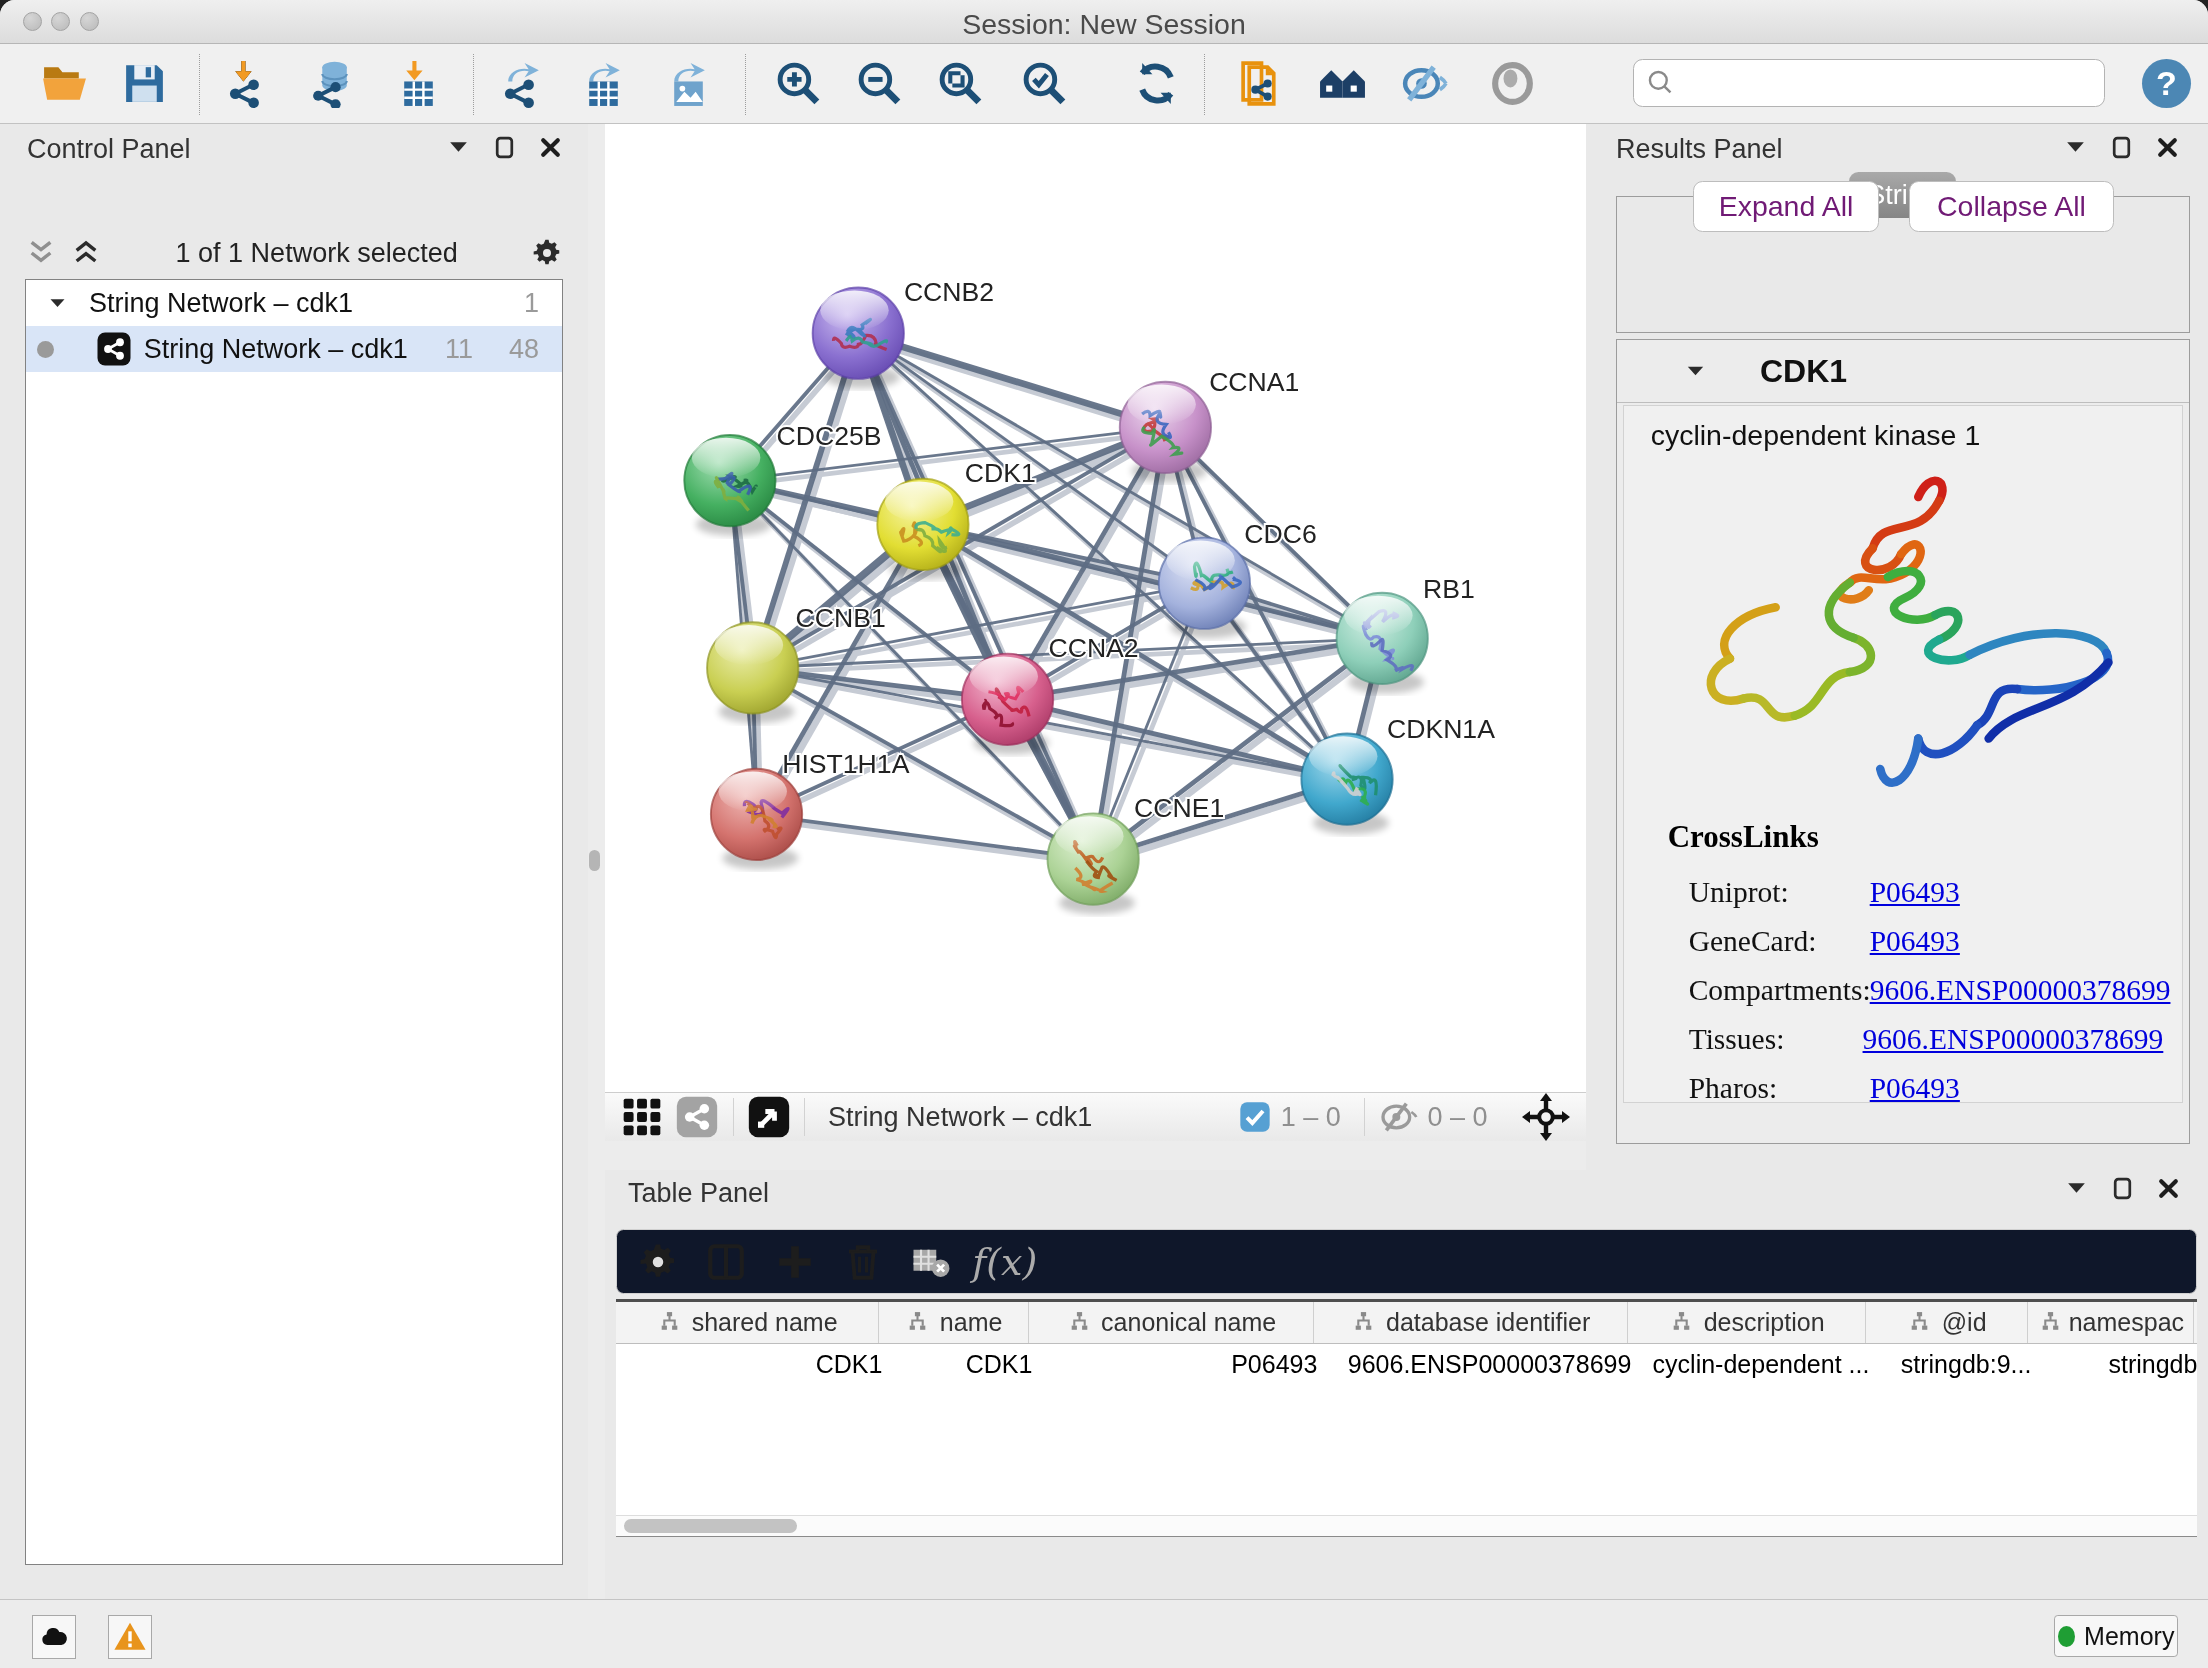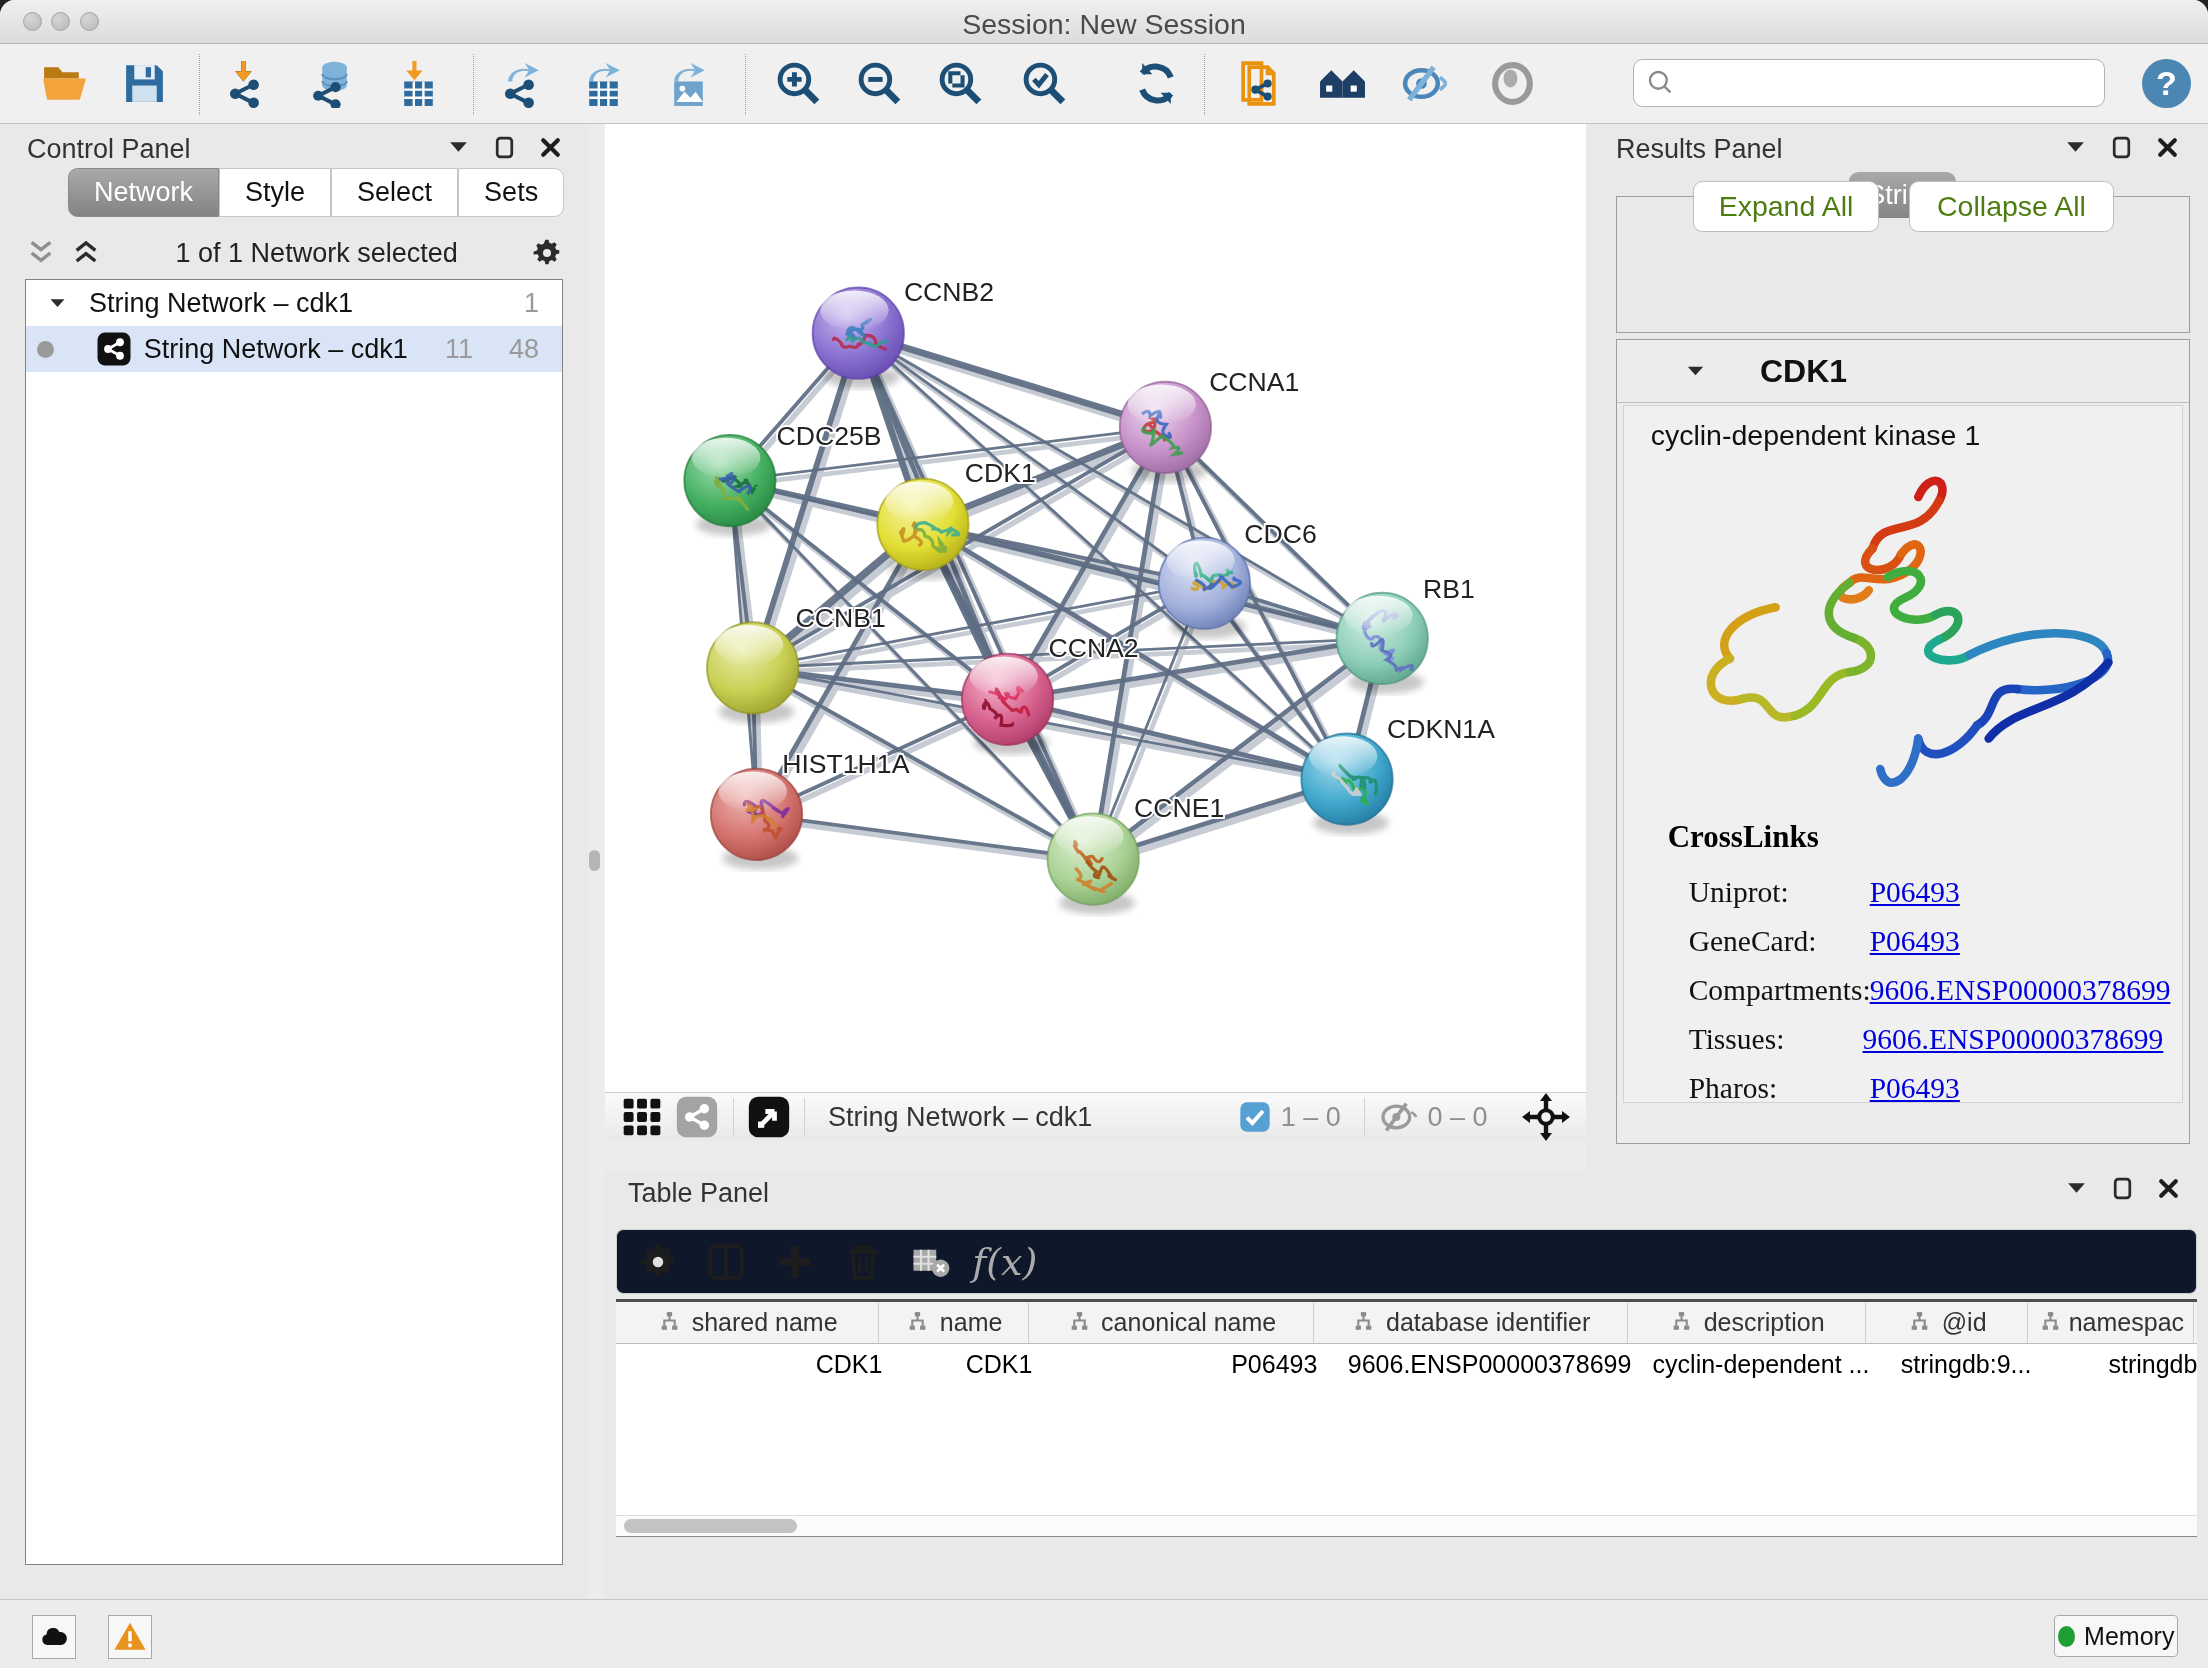"Network" div { html: <div> <div>Network</div> <div>Style</div> <div>Select</div> <div>Sets</div> </div> -> none }
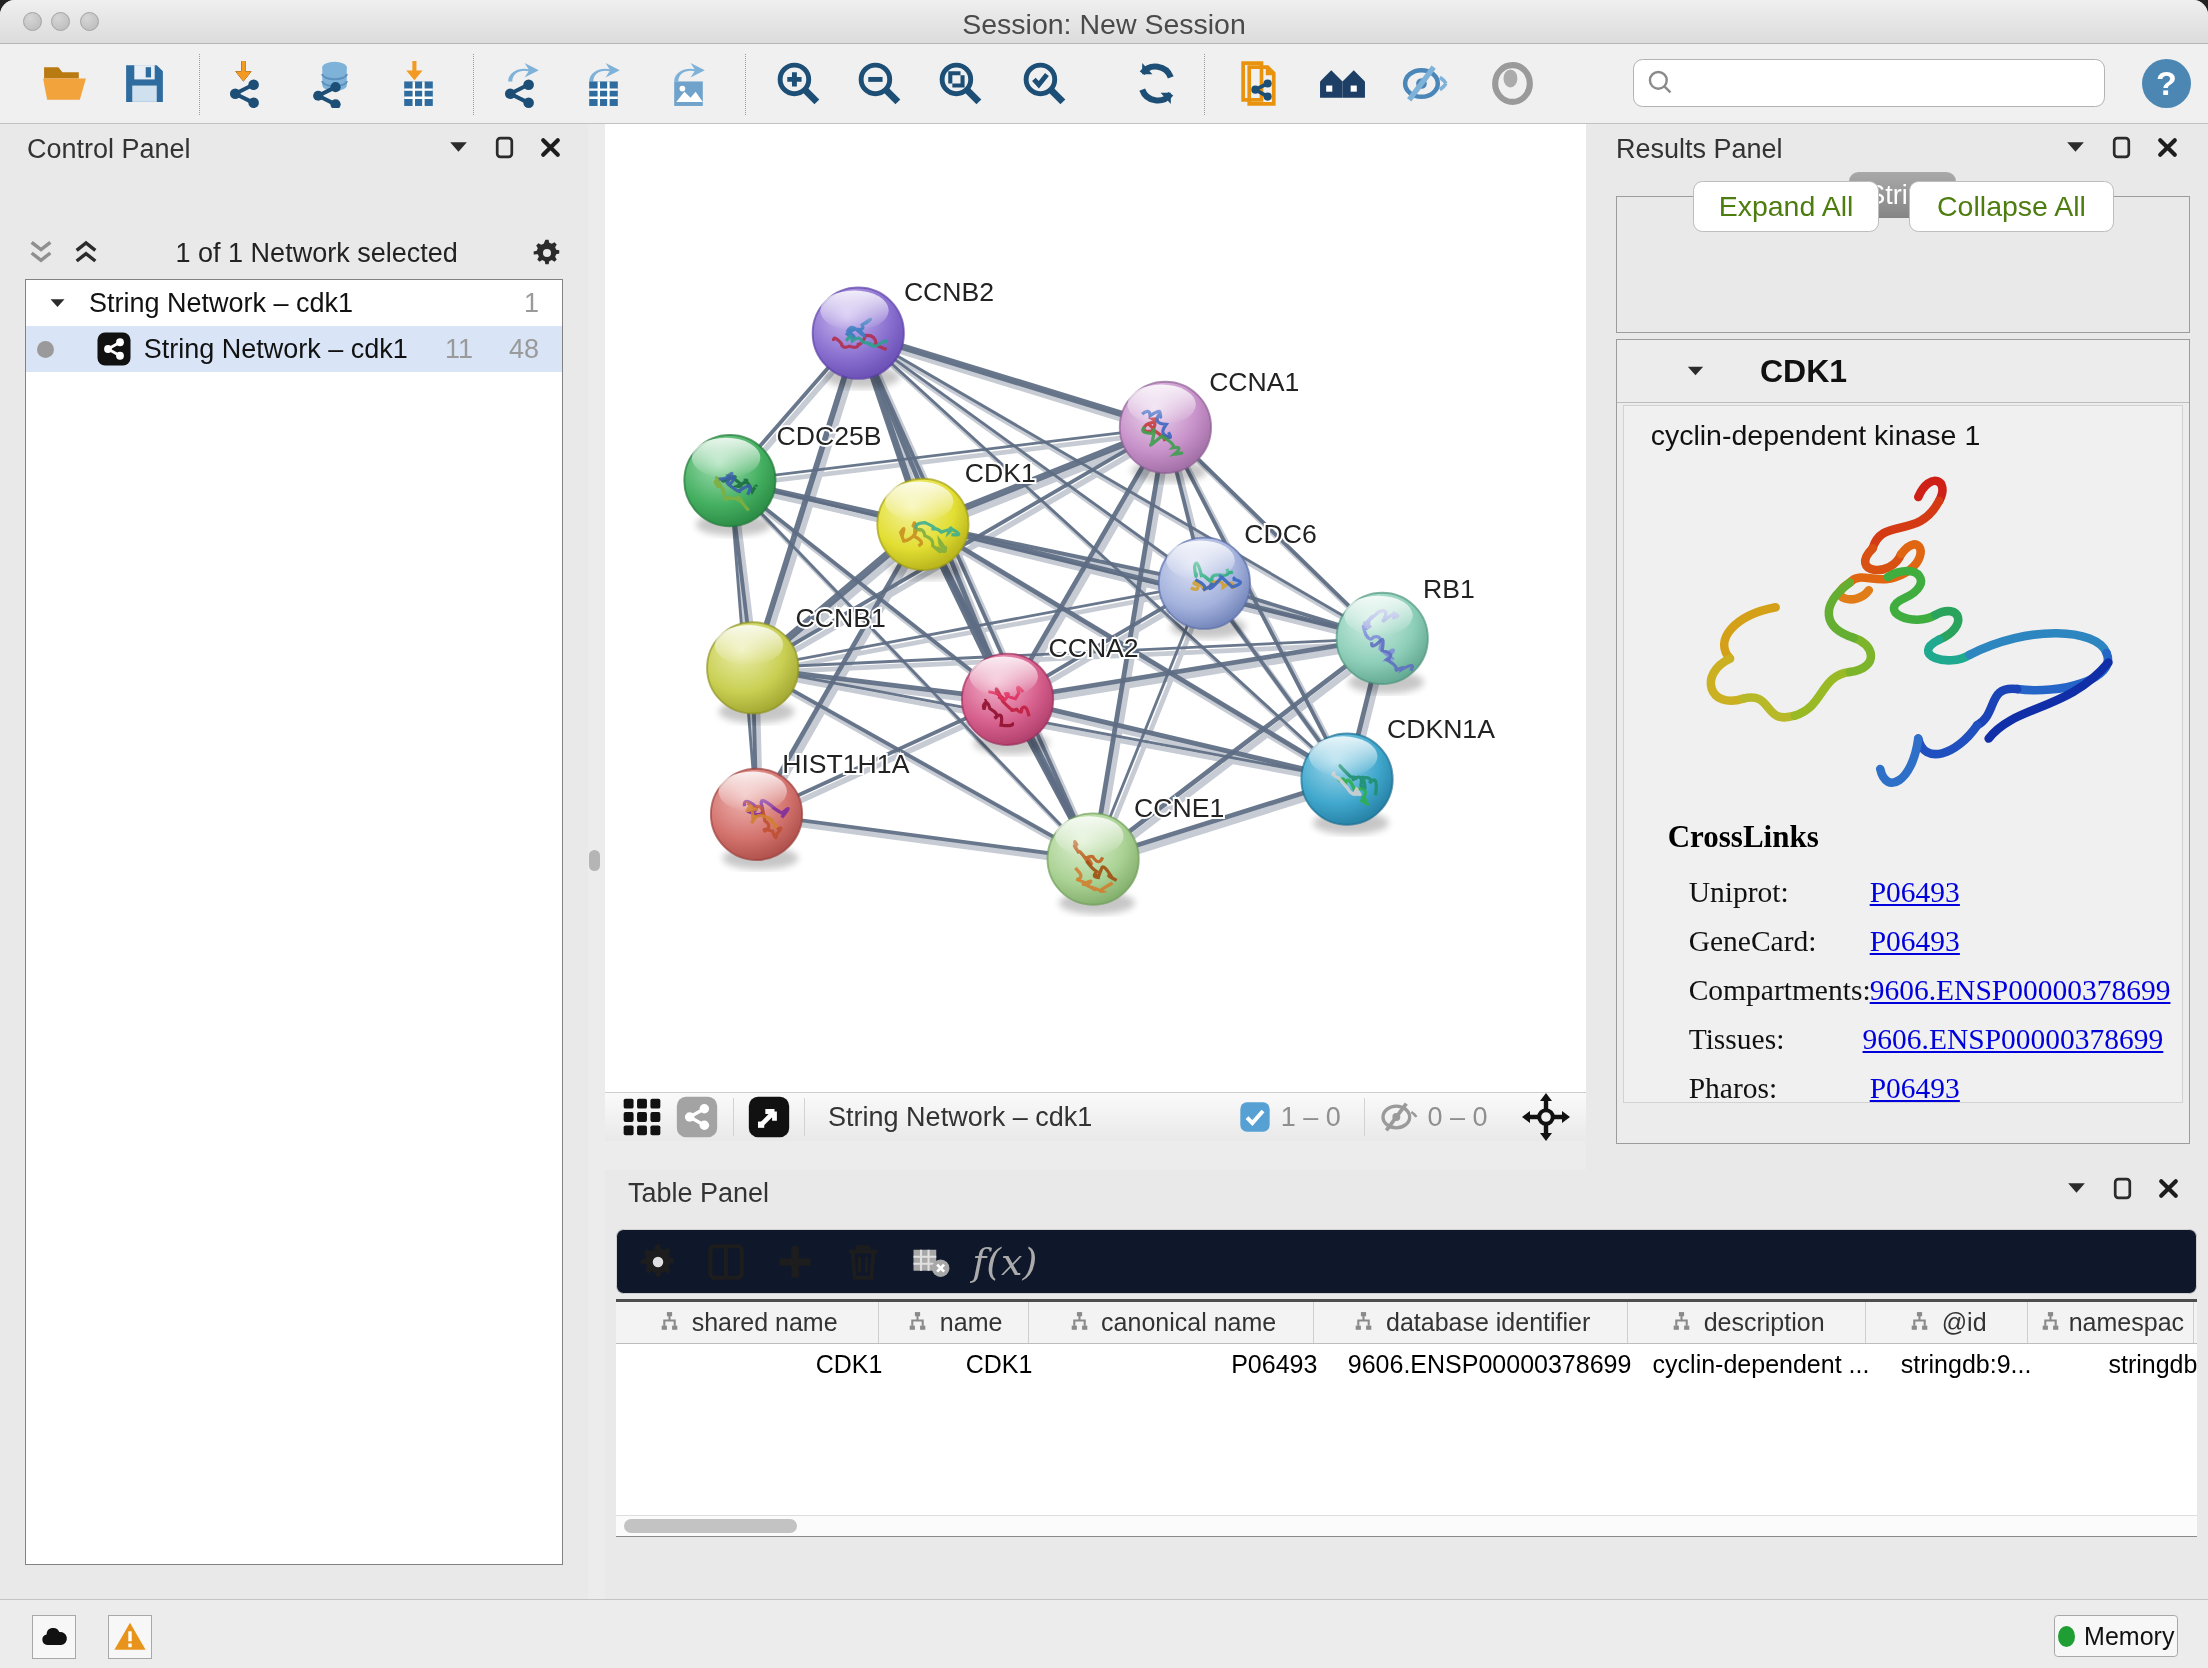"Expand All" .rp-btn { color: #4d7c0f -> #701a75 }
